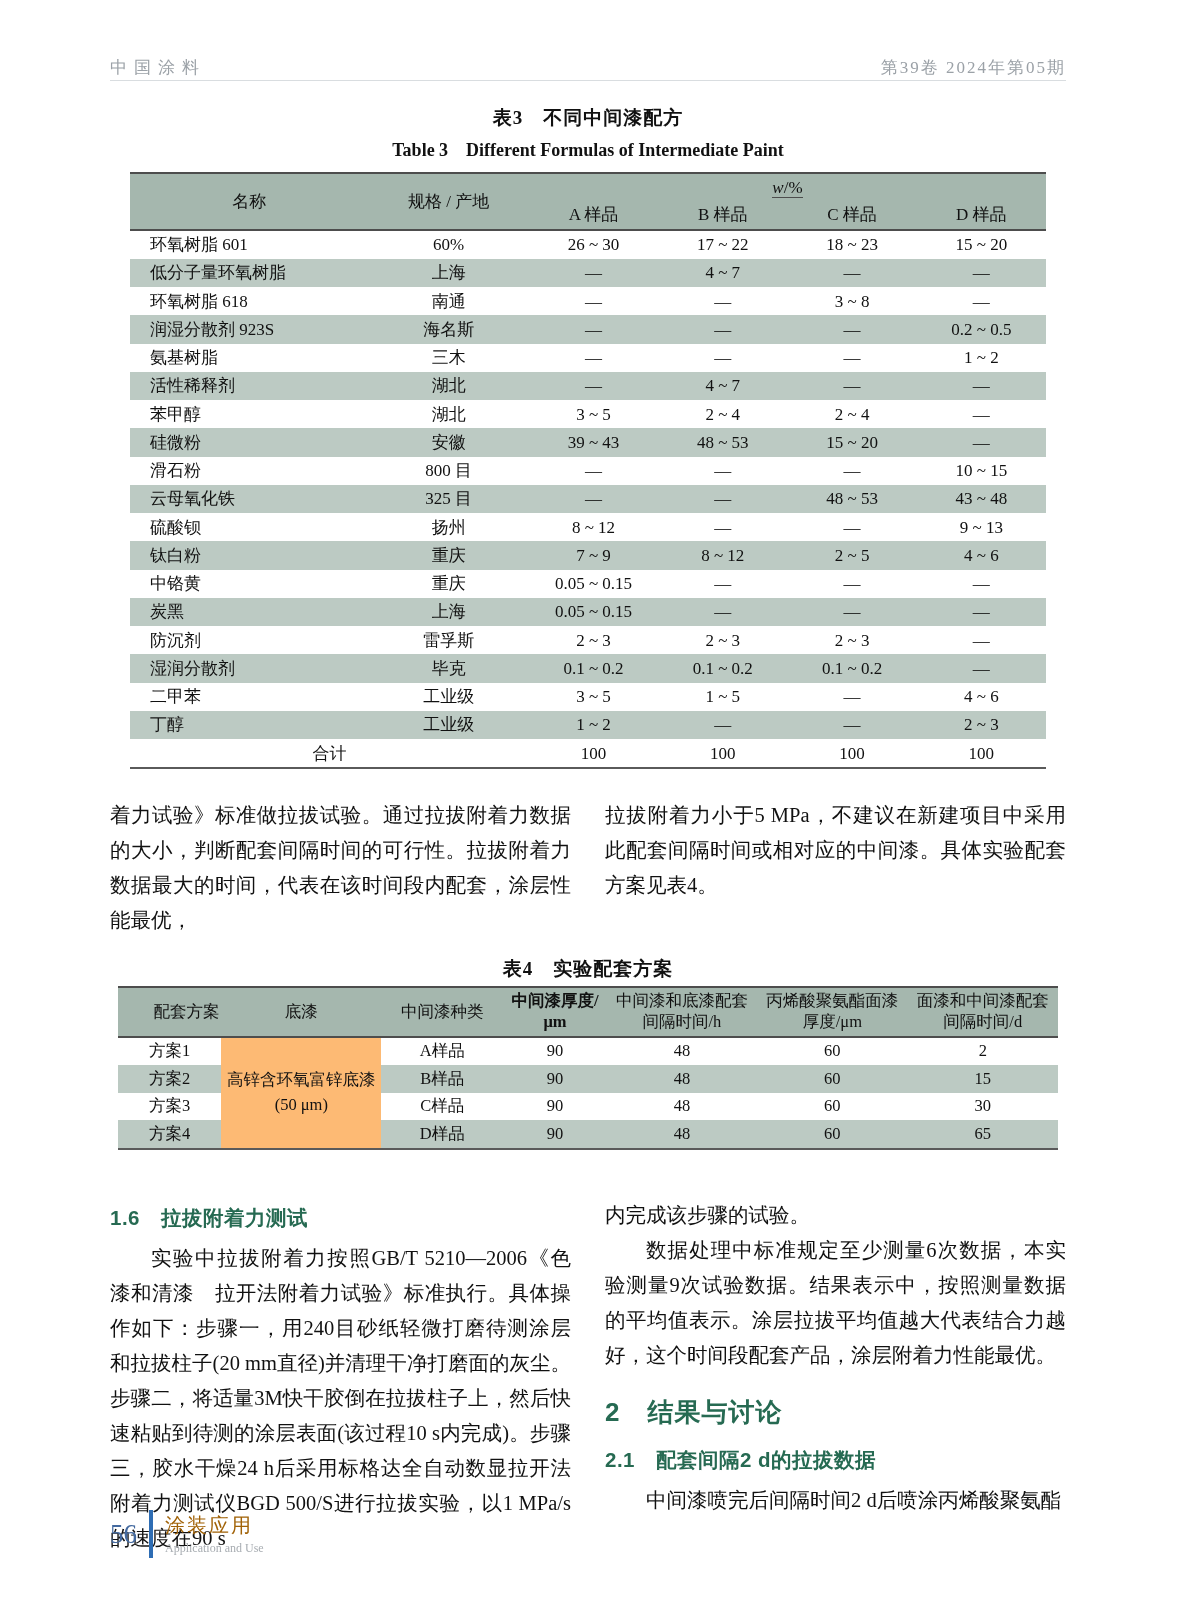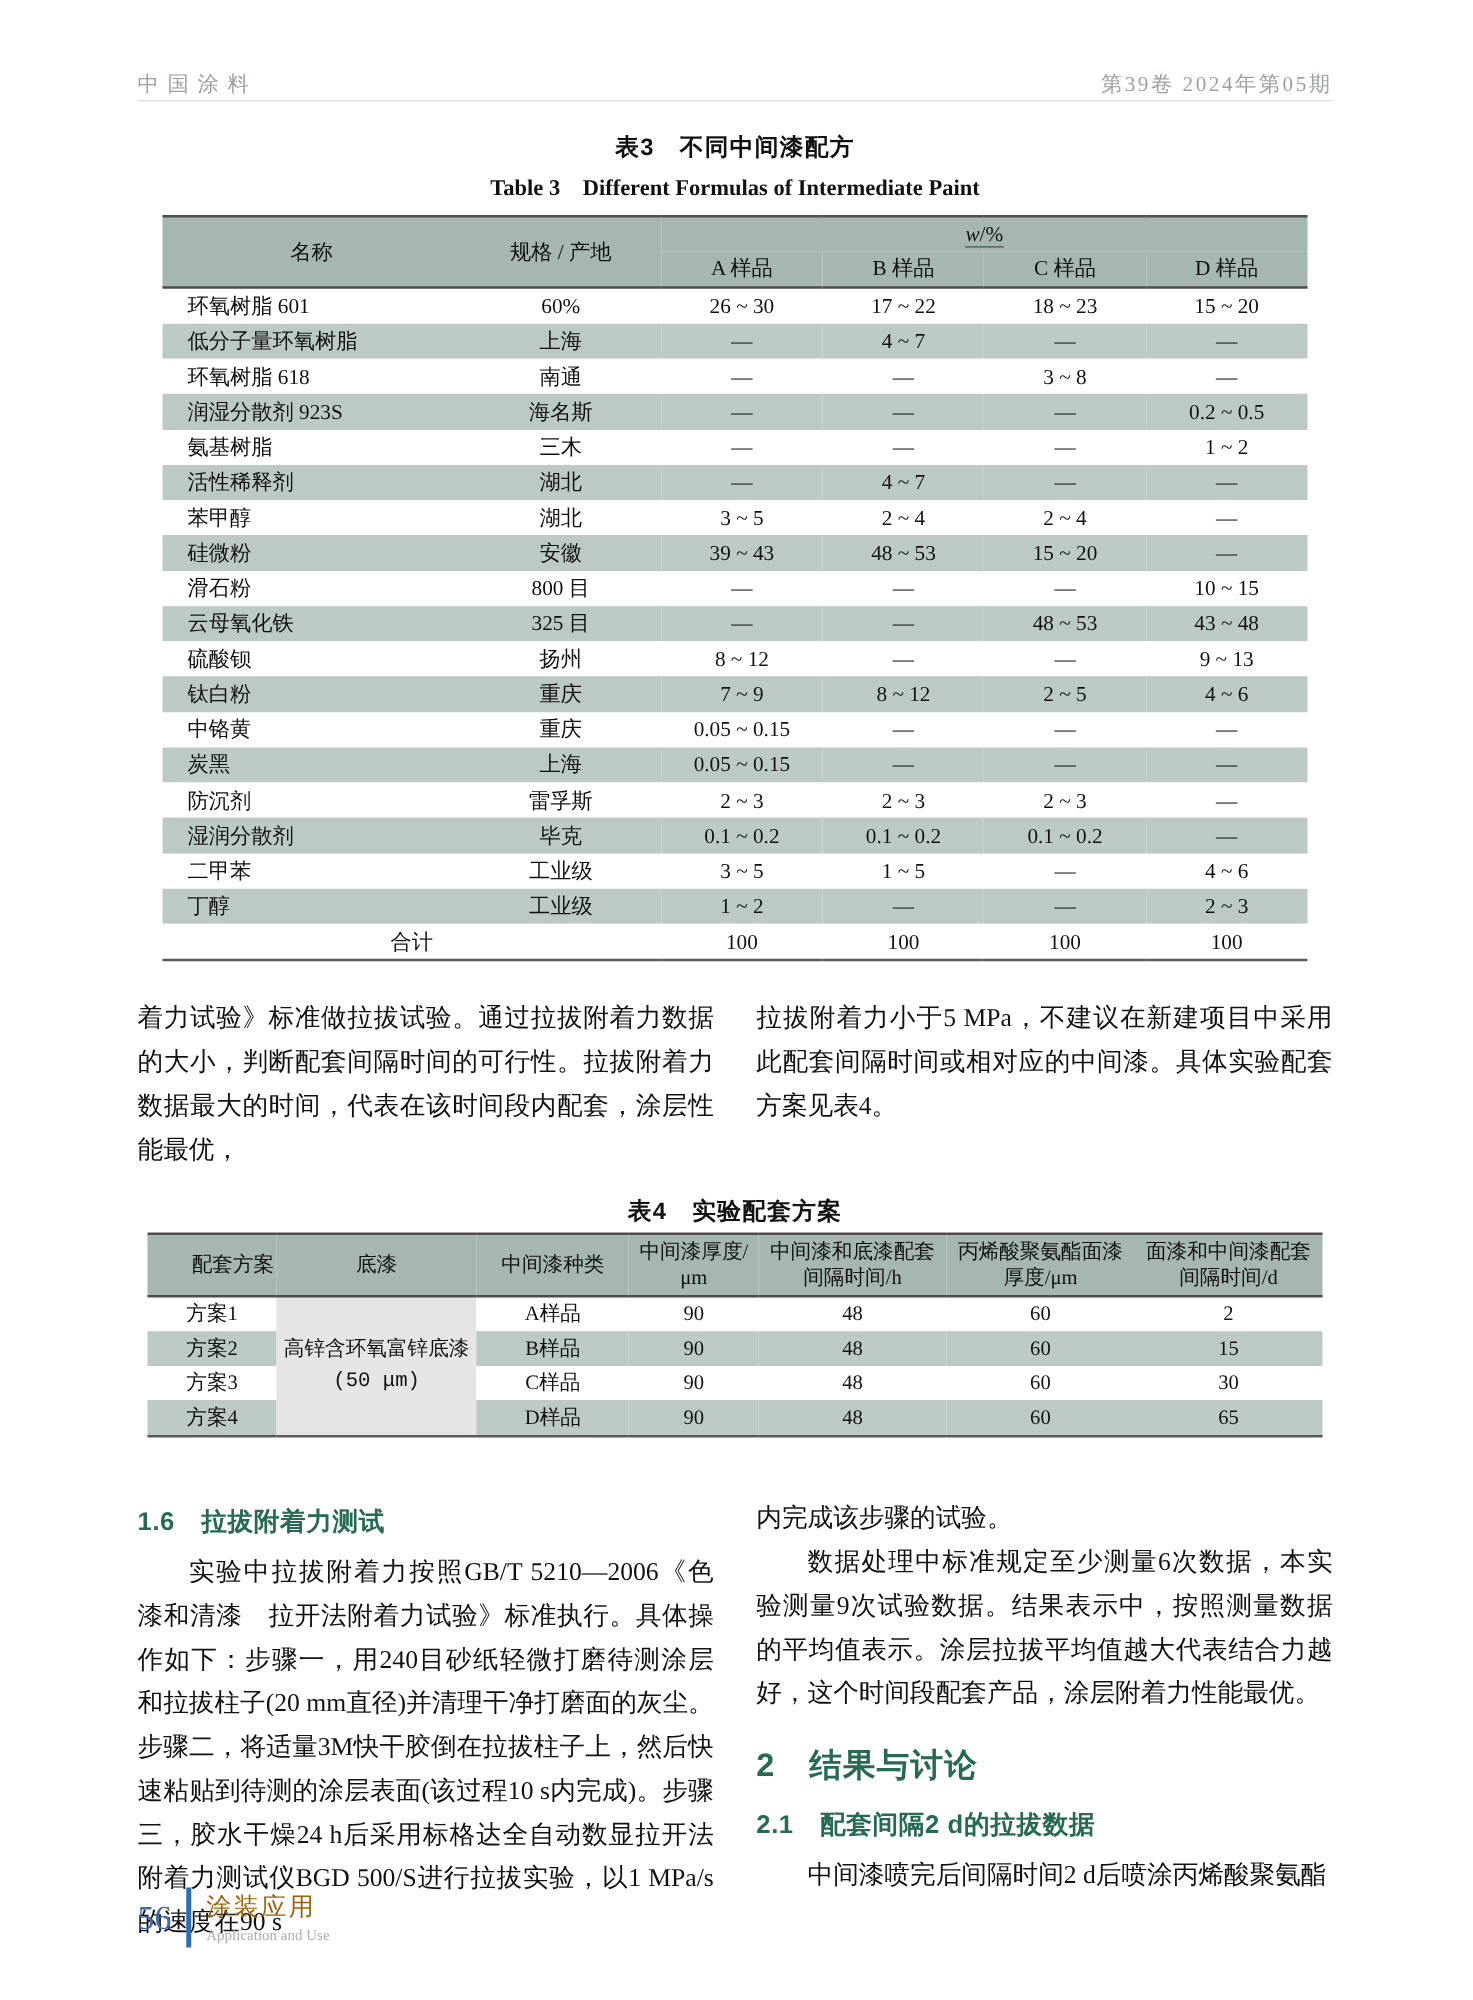"表3 不同中间漆配方" .tbl-title-cn { font-family: Liberation Sans, sans-serif -> Liberation Serif, serif }
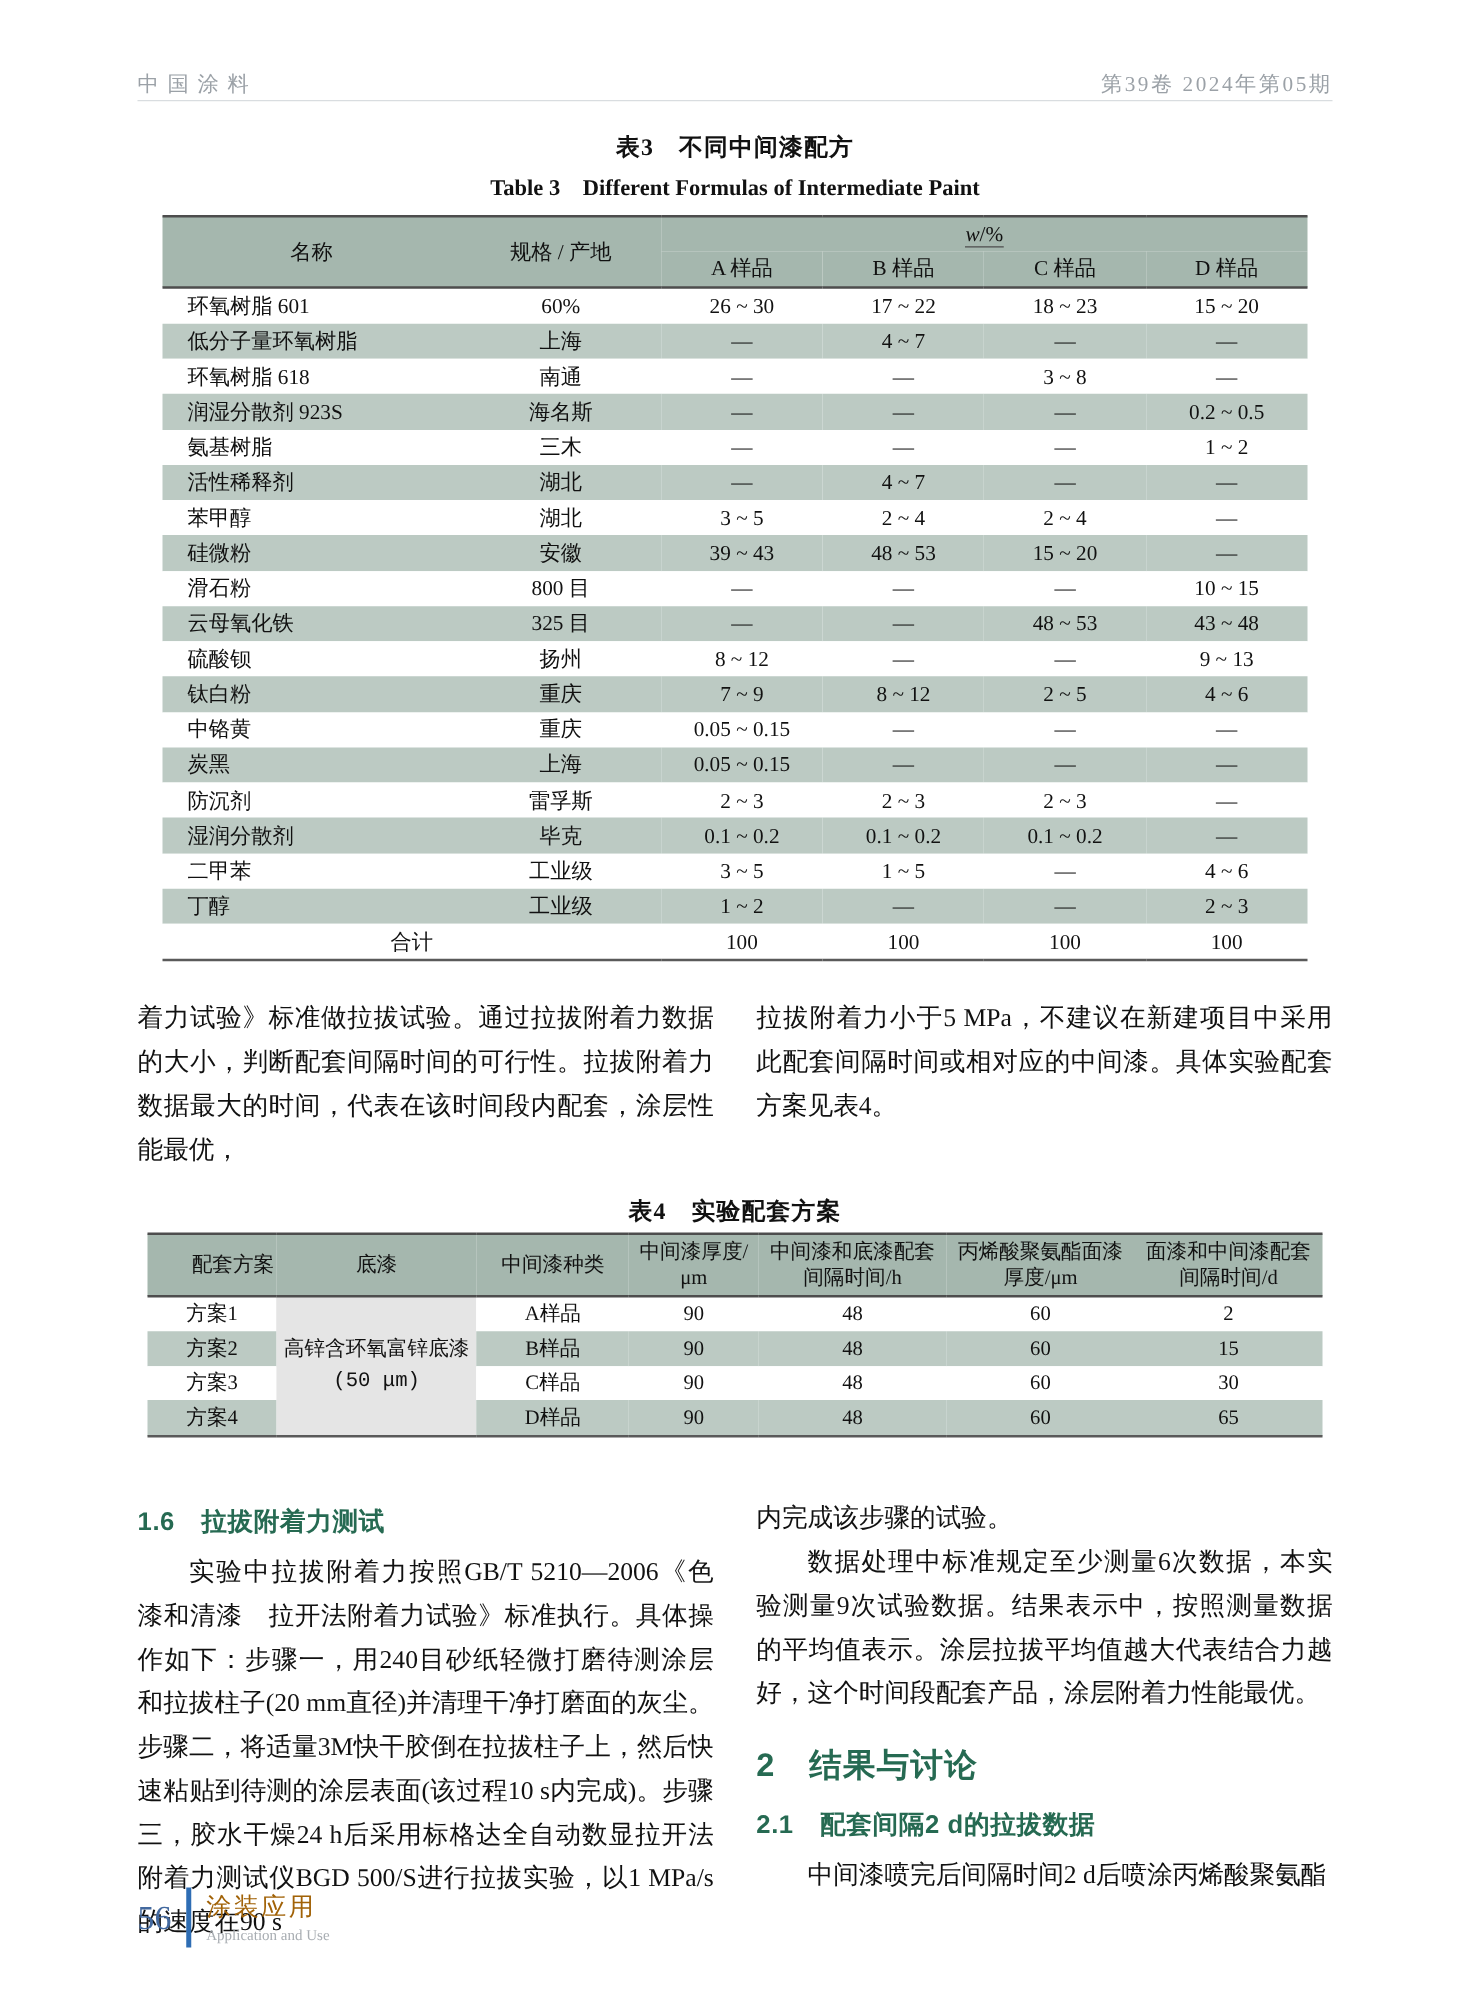"中间漆厚度/μm" th { font-weight: none -> bold }
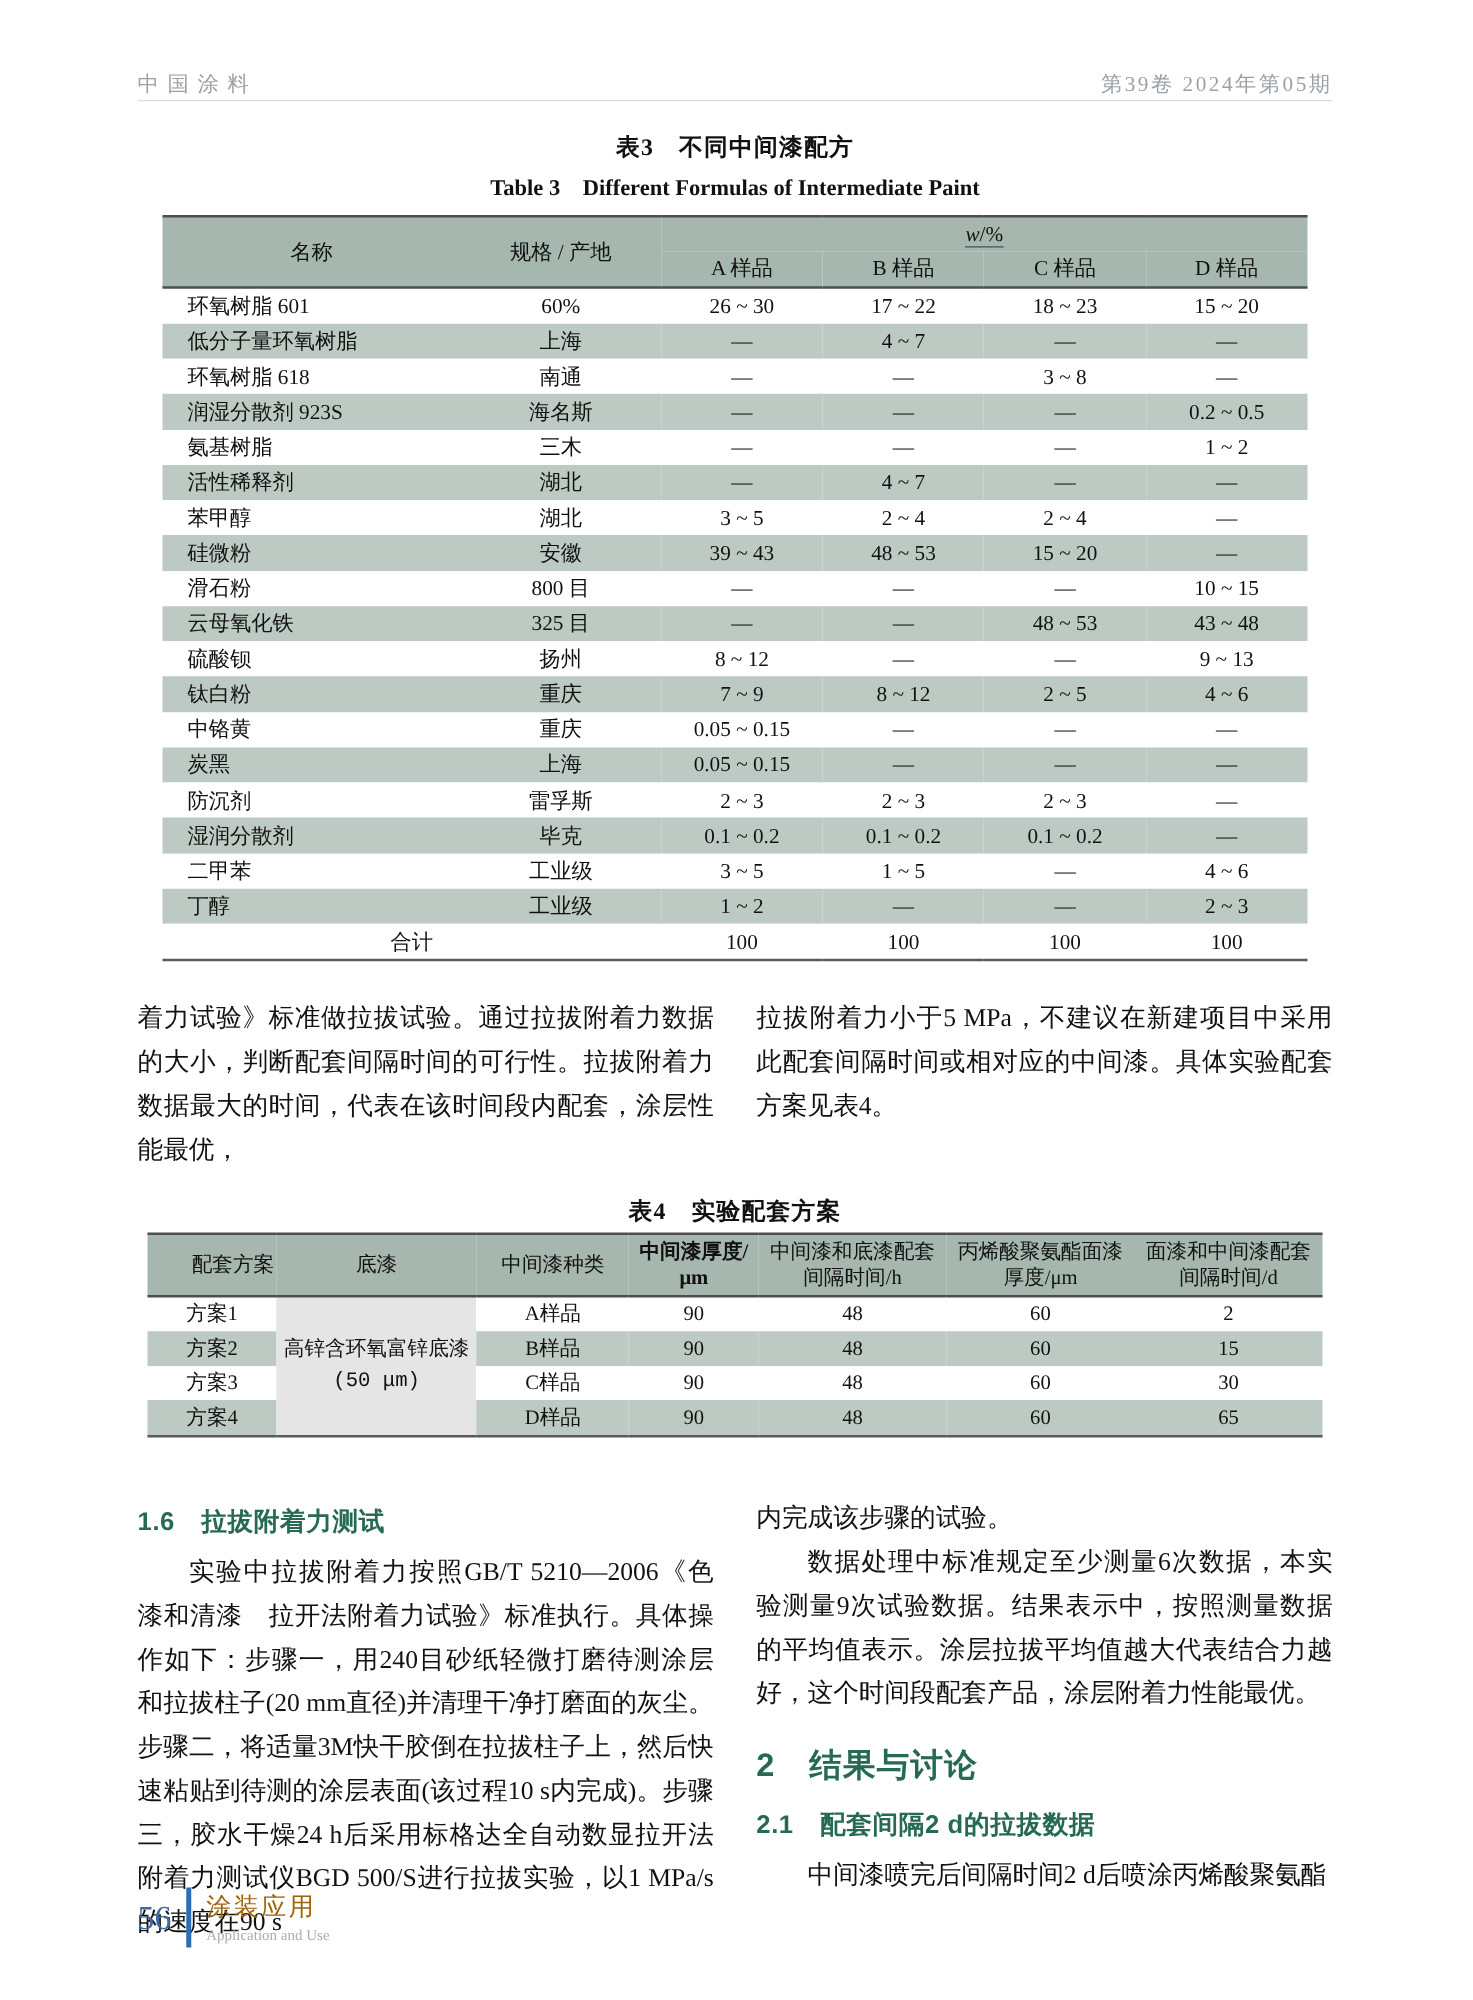"高锌含环氧富锌底漆(50 μm)" #table4 td.primer { background: #e5e5e5 -> #fdba74; font-family: Liberation Mono, monospace -> none }
